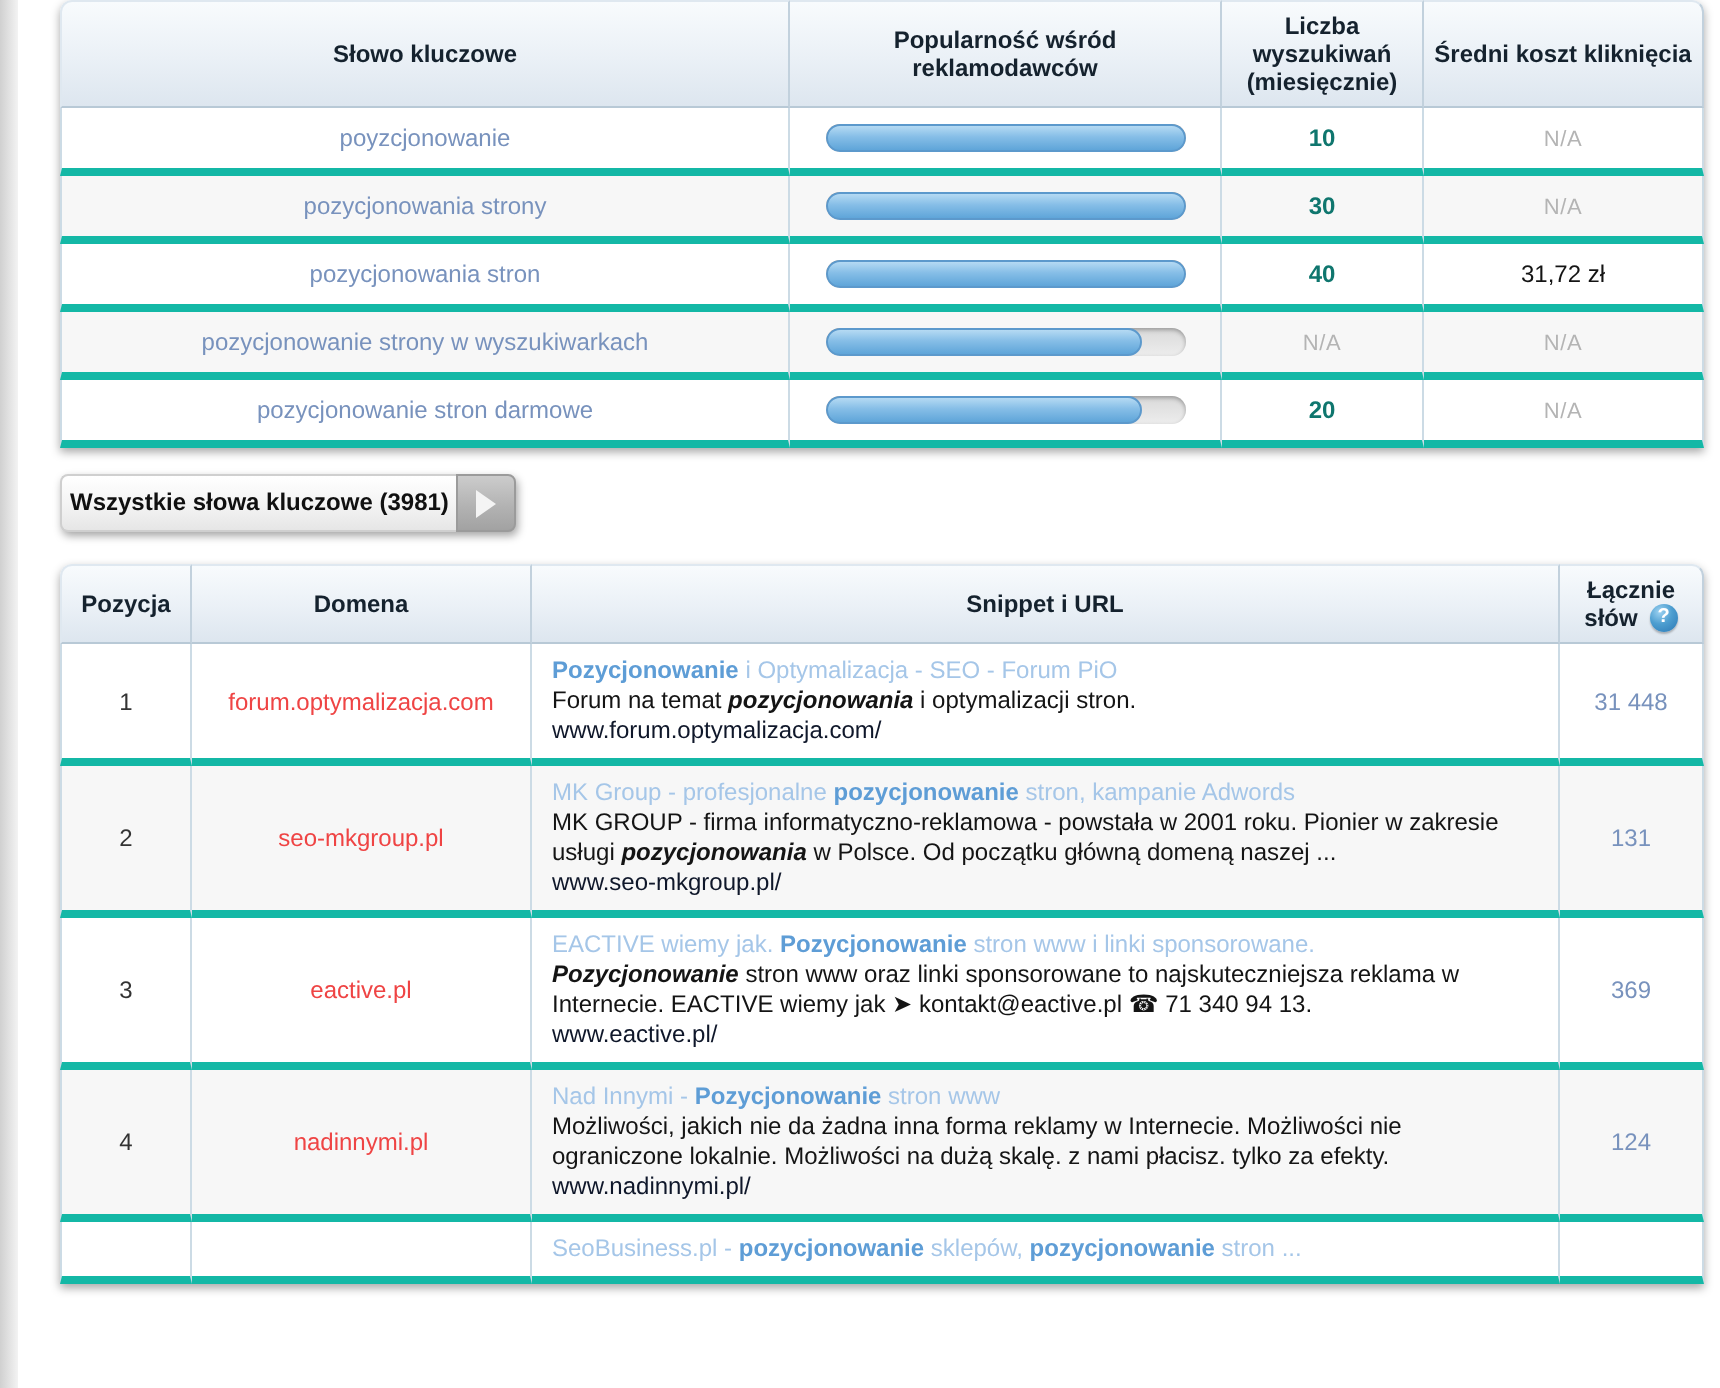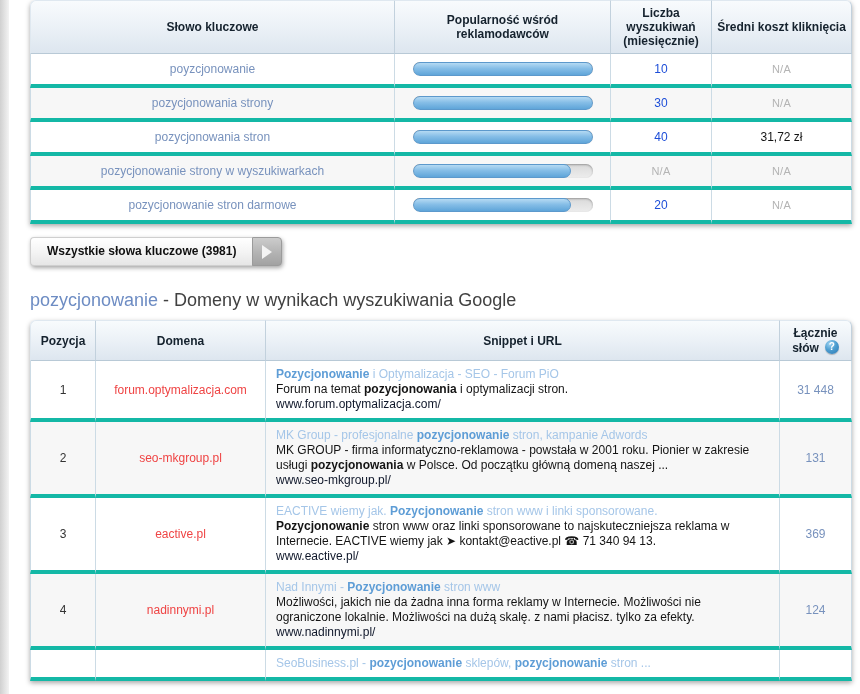"10" .num-bold { color: #1d4ed8 -> #0f766e; font-weight: normal -> bold }
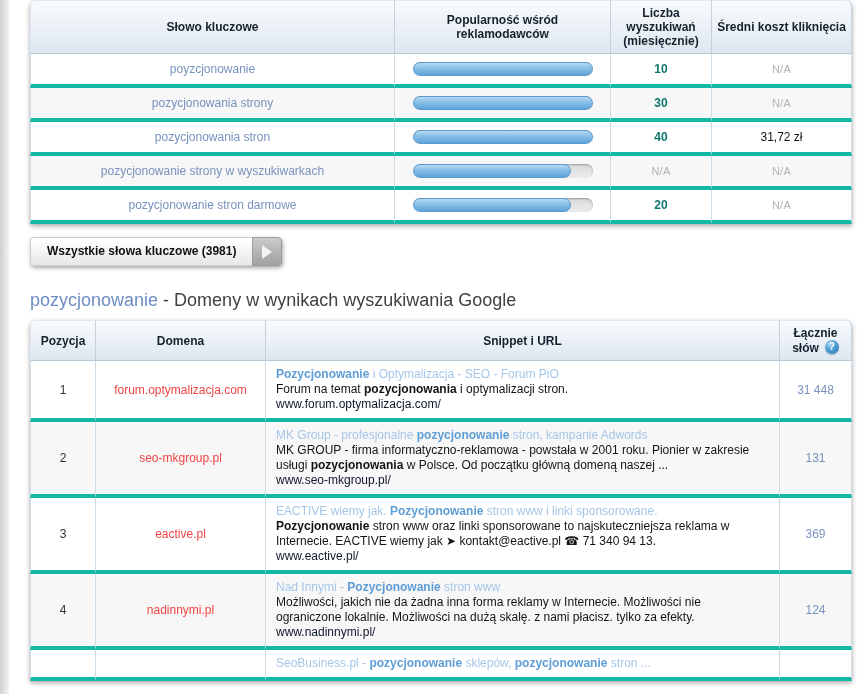"Wszystkie słowa kluczowe (3981)" .all-btn .lbl { padding: 6px 16px -> 6px 4px }
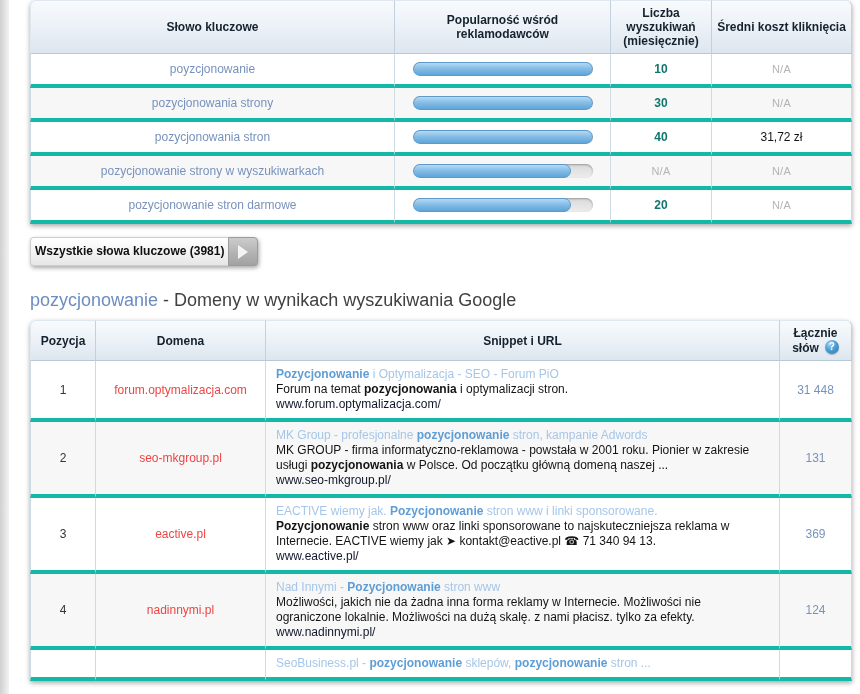"pozycjonowanie - Domeny w wynikach" div.section-title { html: <div> <span>pozycjonowanie</span> <span>- Domeny w wynikach wyszukiwania Google</span> </div> -> none }
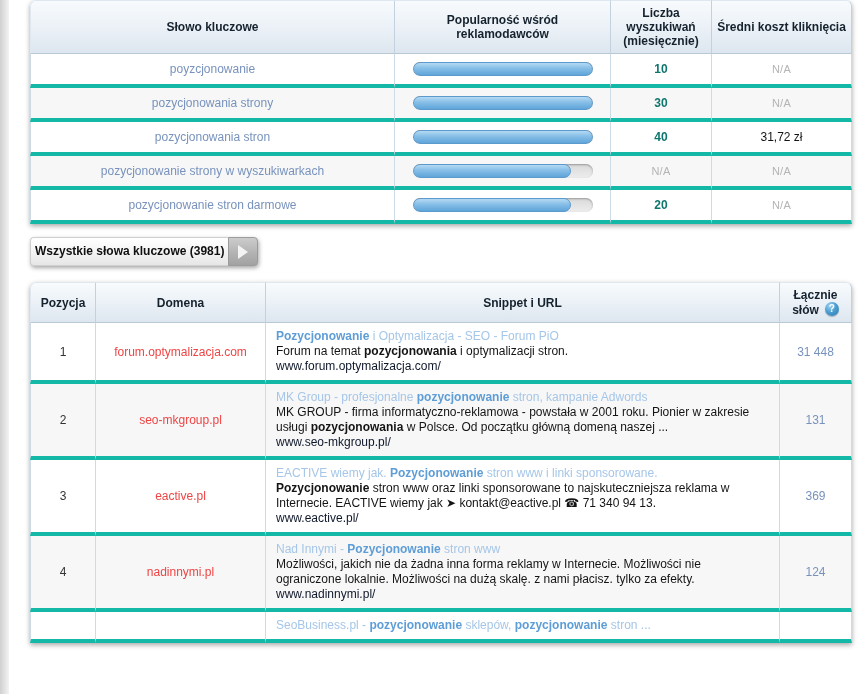"pozycjonowania" .sn-desc span.b { font-style: none -> italic }
